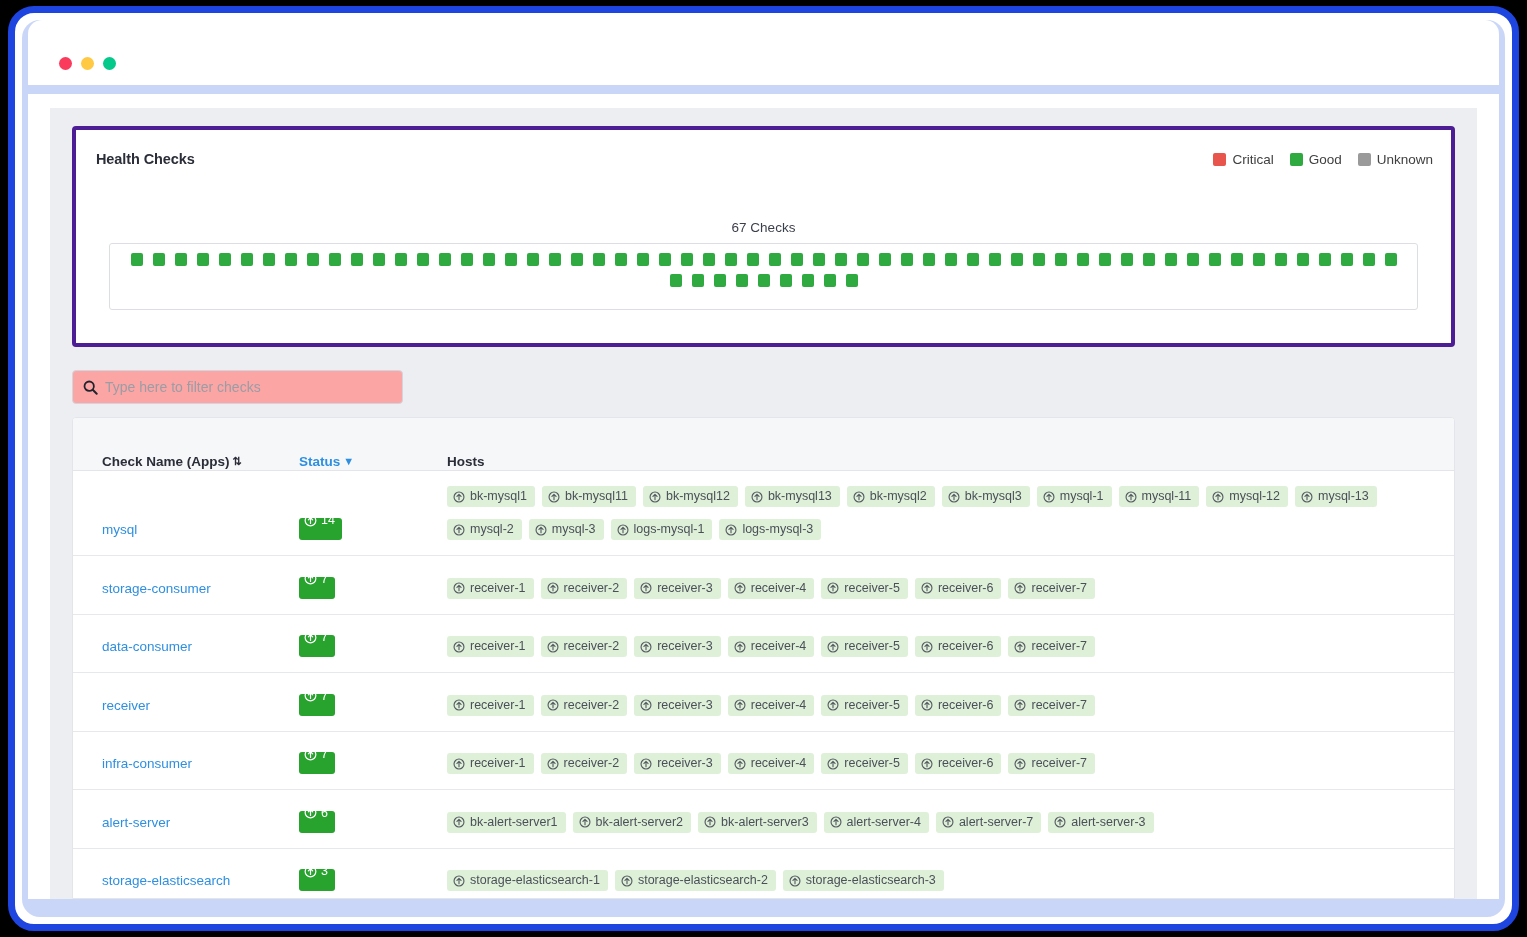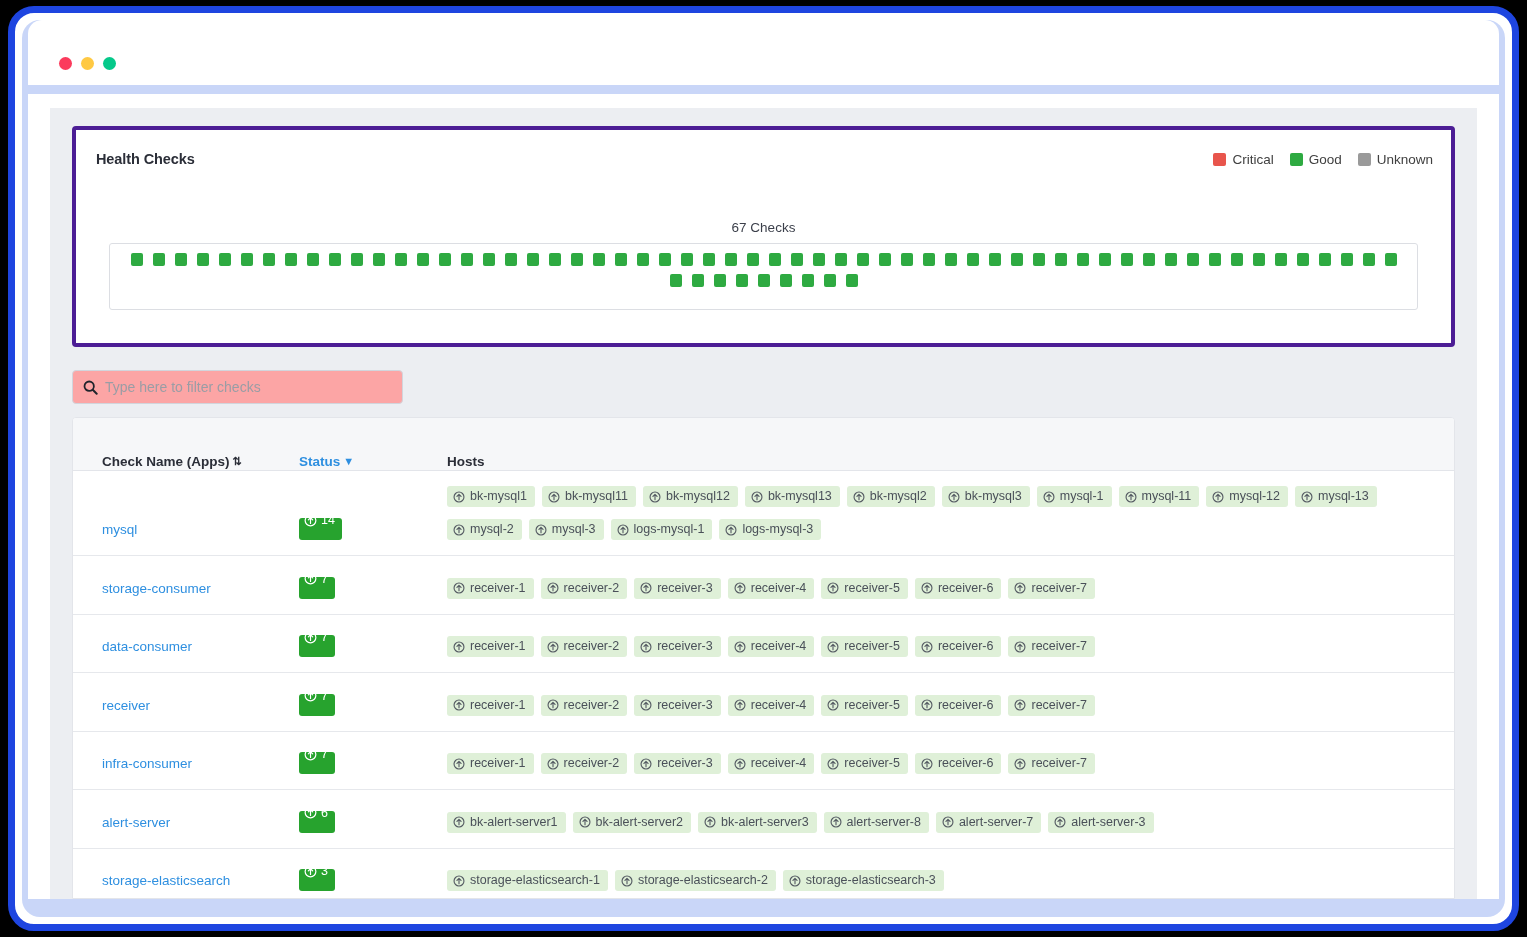"alert-server-8" span { text: alert-server-8 -> alert-server-4 }
